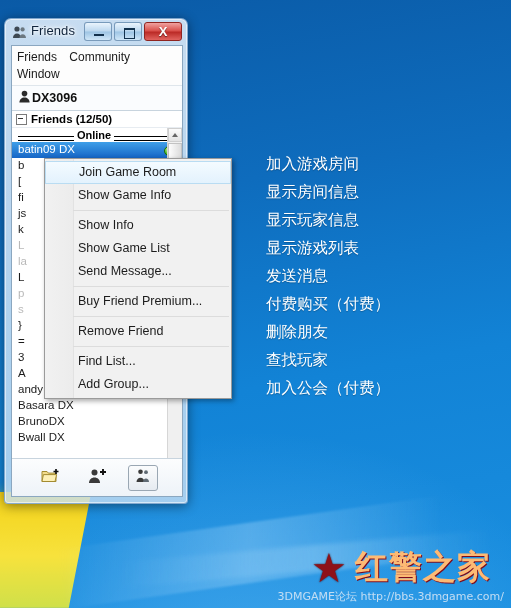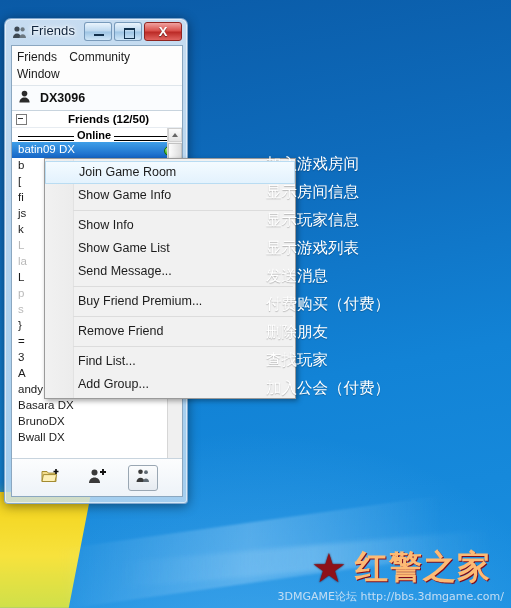"DX3096" #userrow { gap: 9px -> 1px }
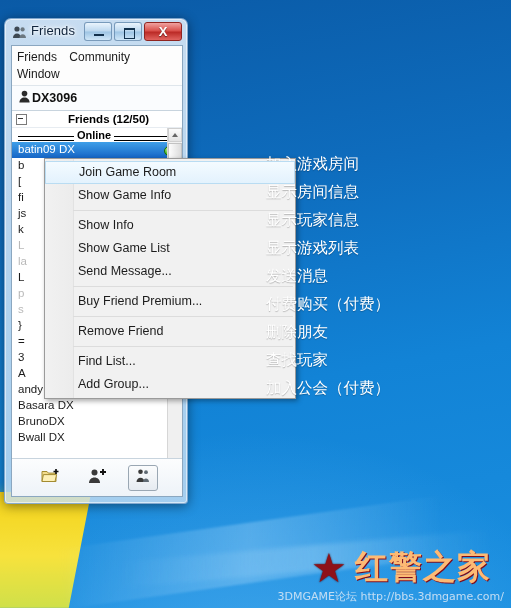"Friends (12/50)" #group-label { margin-left: 37px -> none }
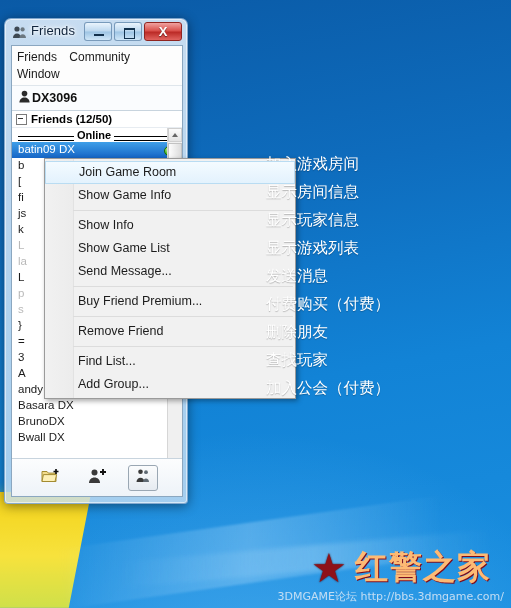"Join Game Room" #ctx { width: 252px -> 188px }
